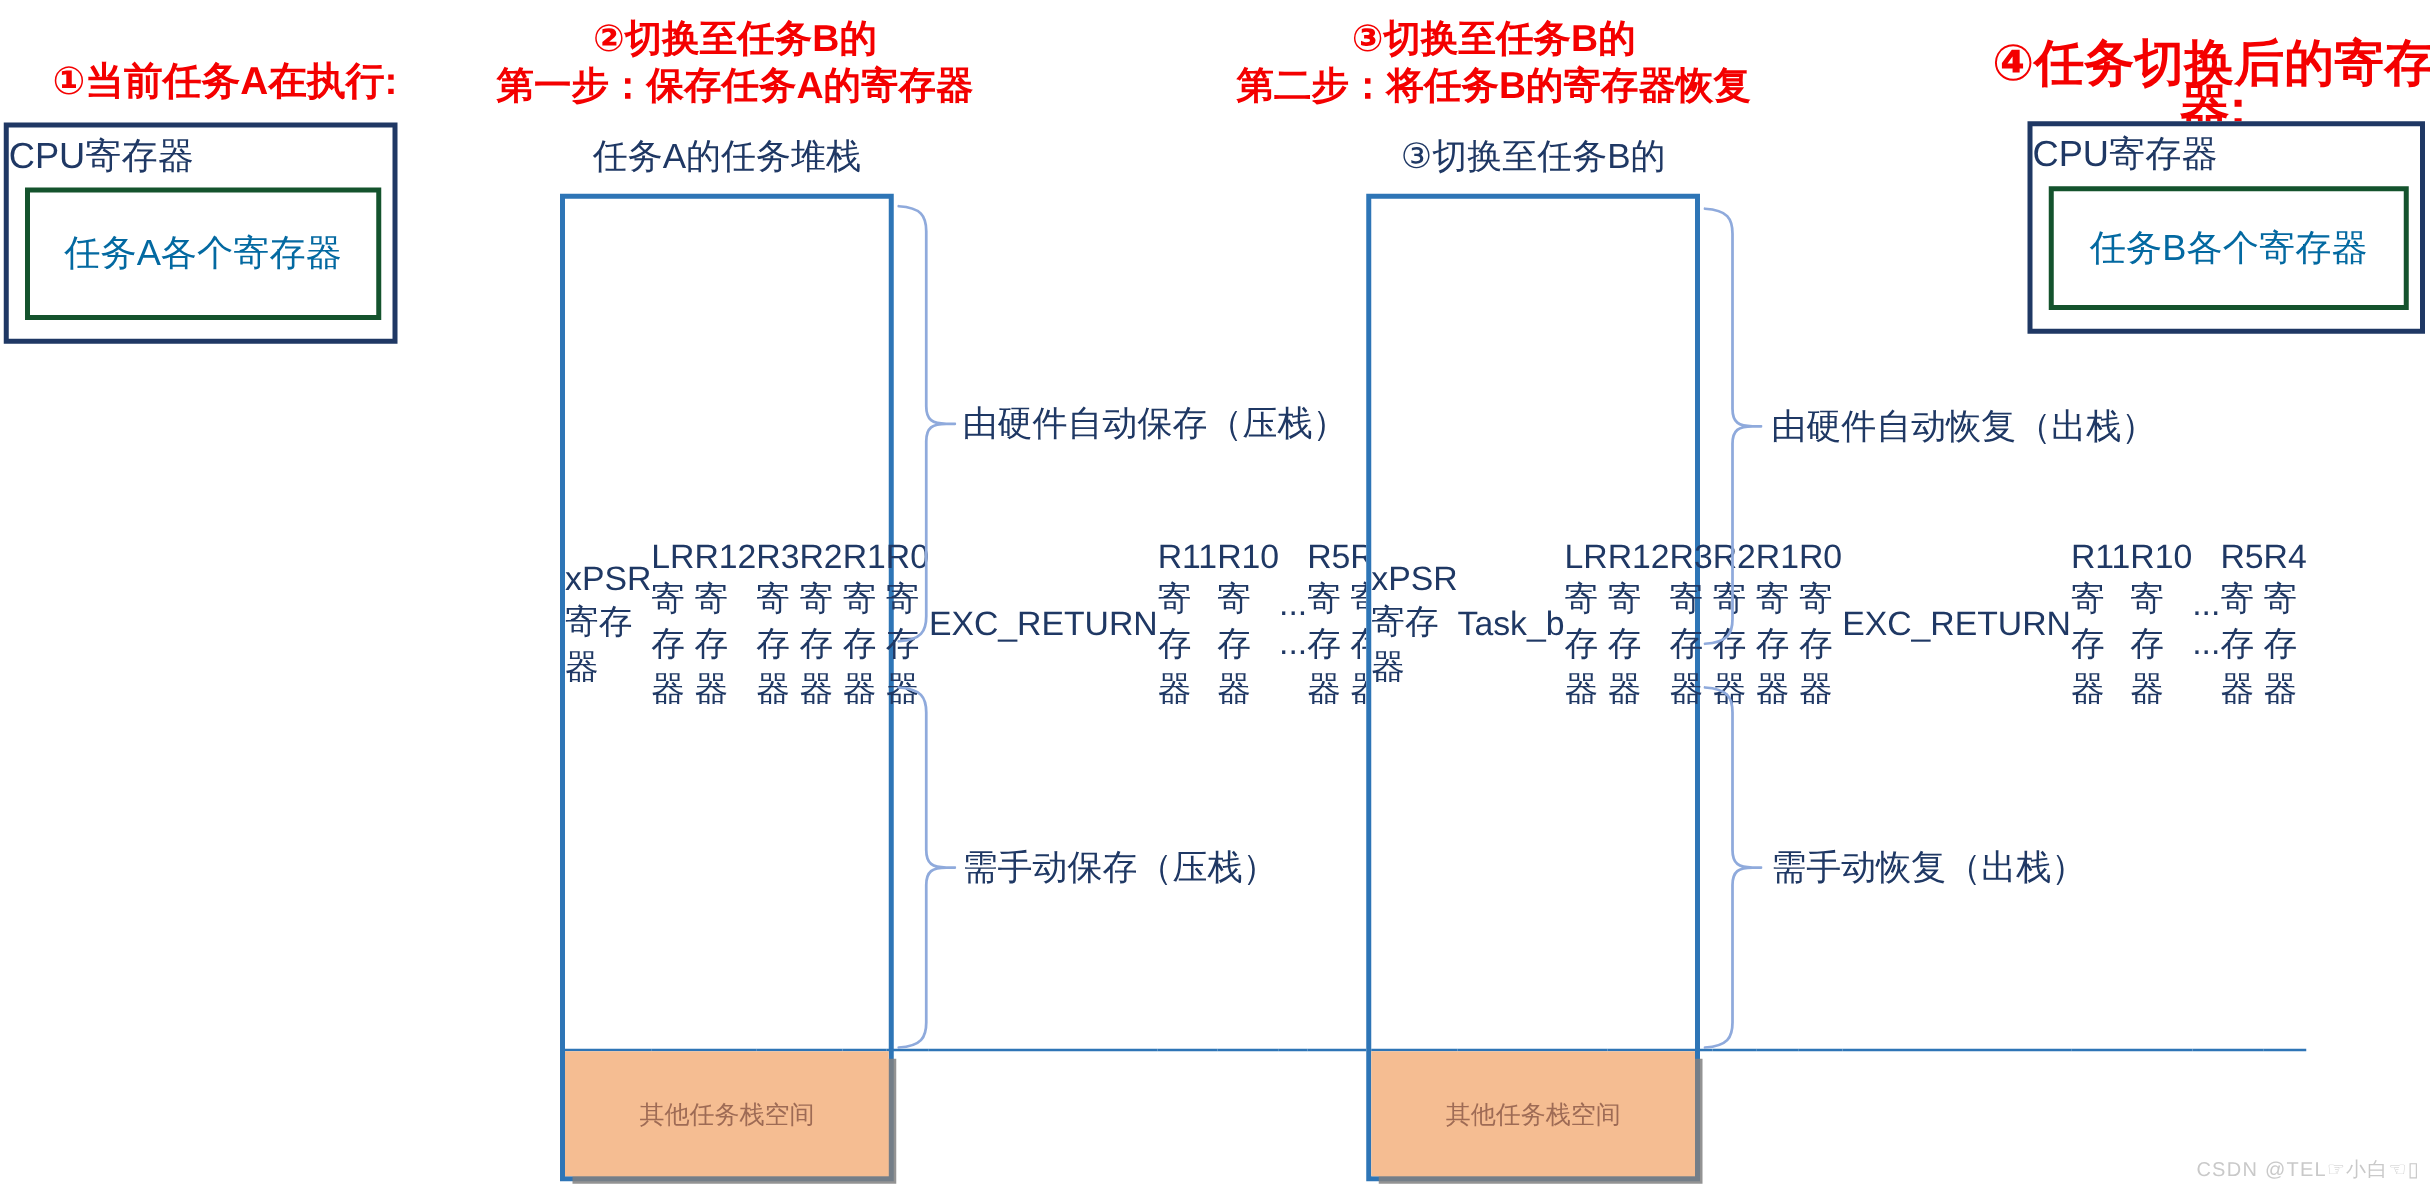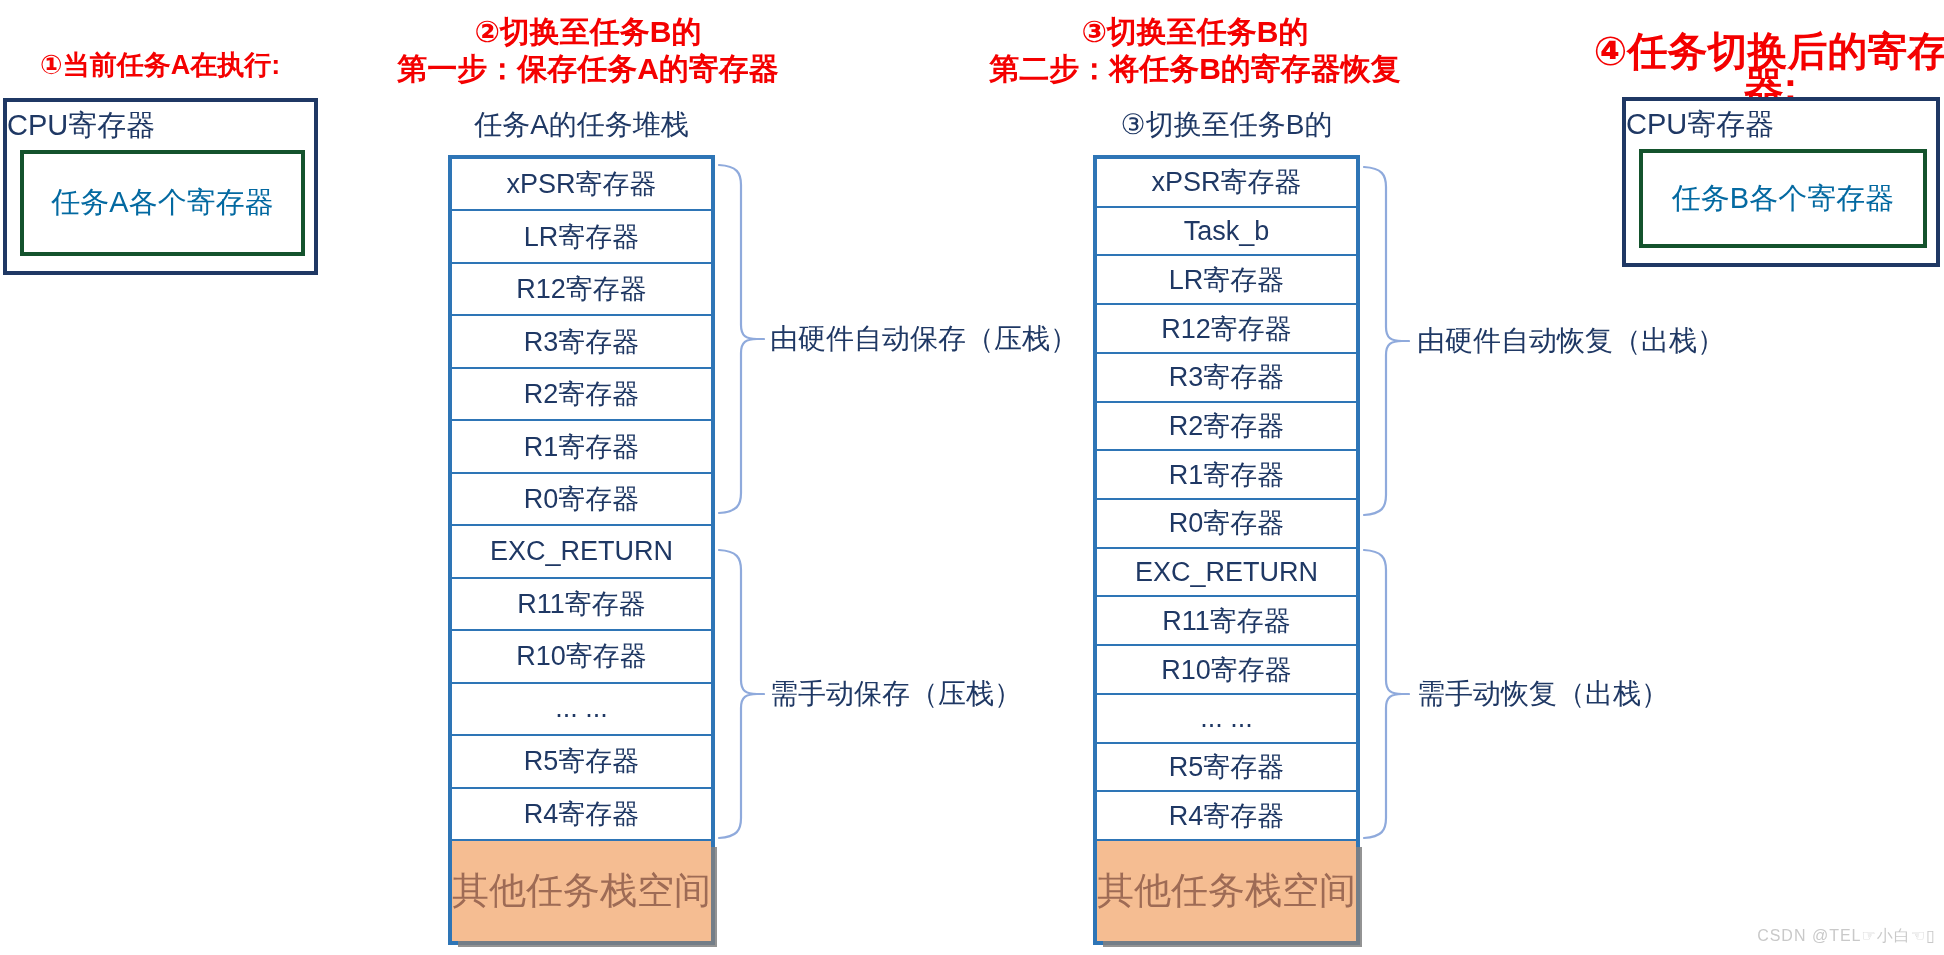"①当前任务A在执行:" .t1 { font-size: 27px -> 31px; padding-left: none -> 20px }
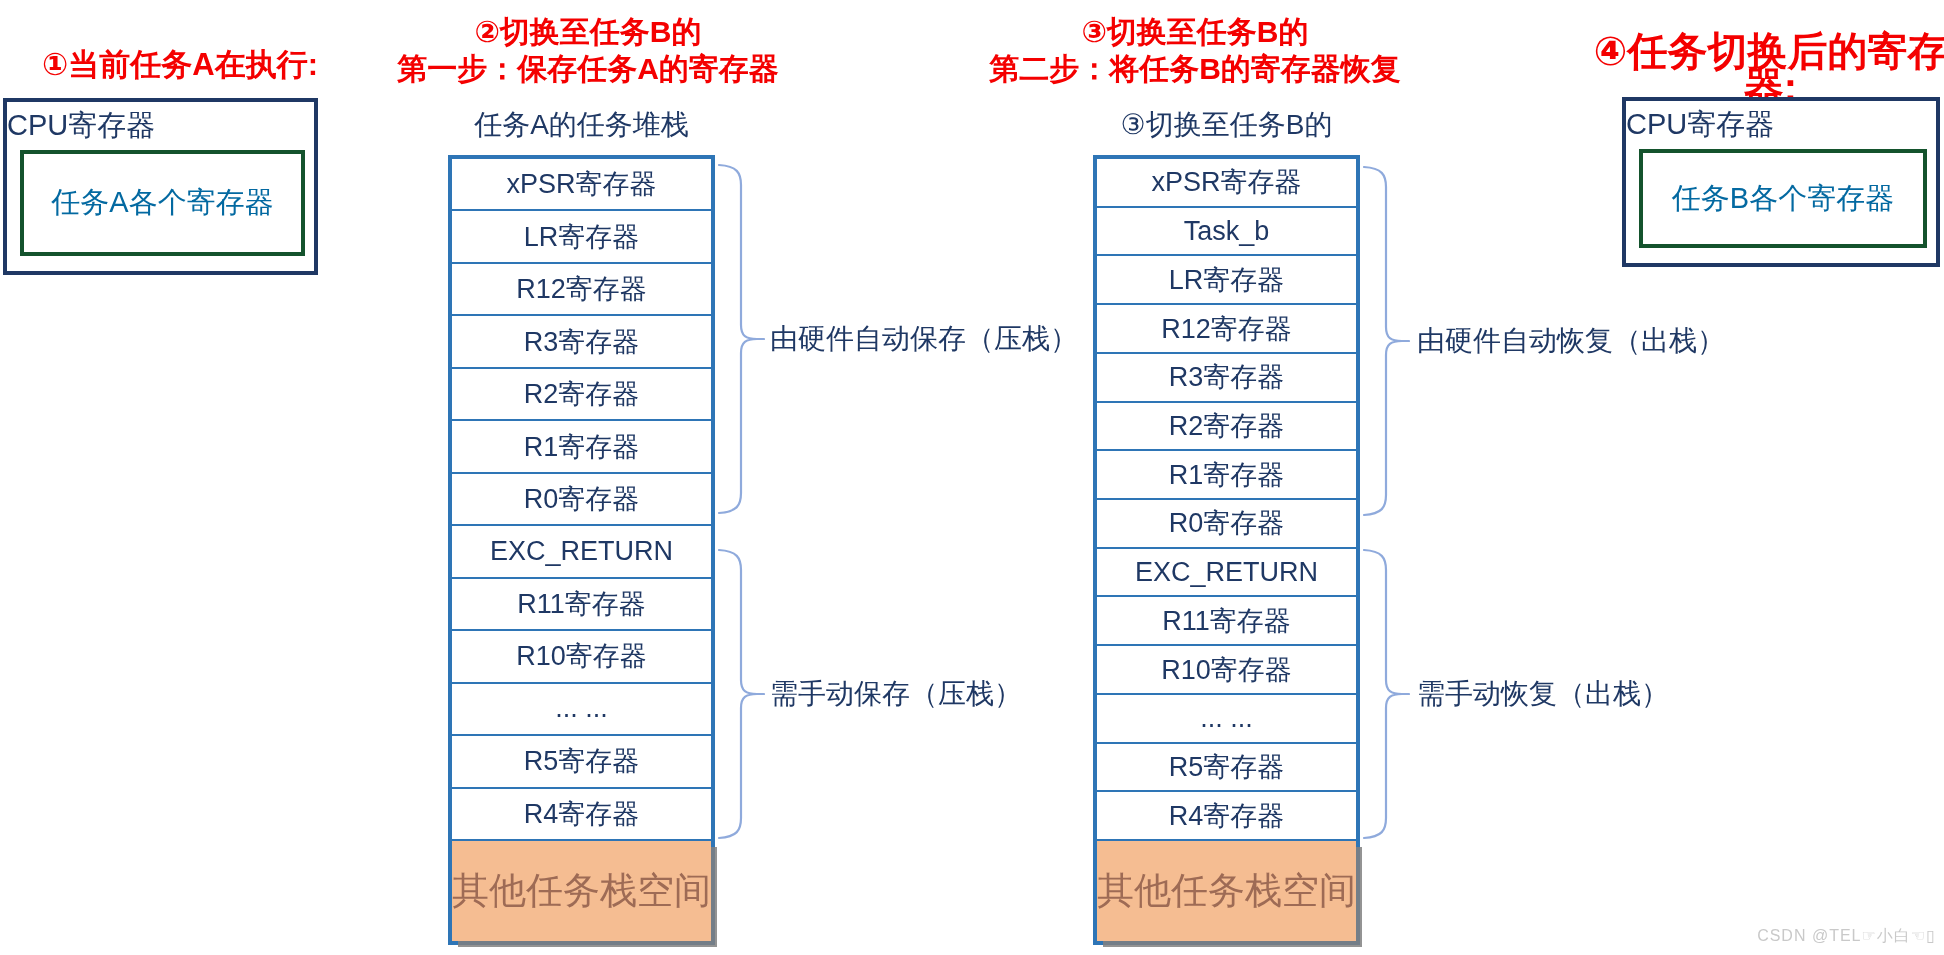"xPSR寄存器" .rows { flex-direction: column -> row }
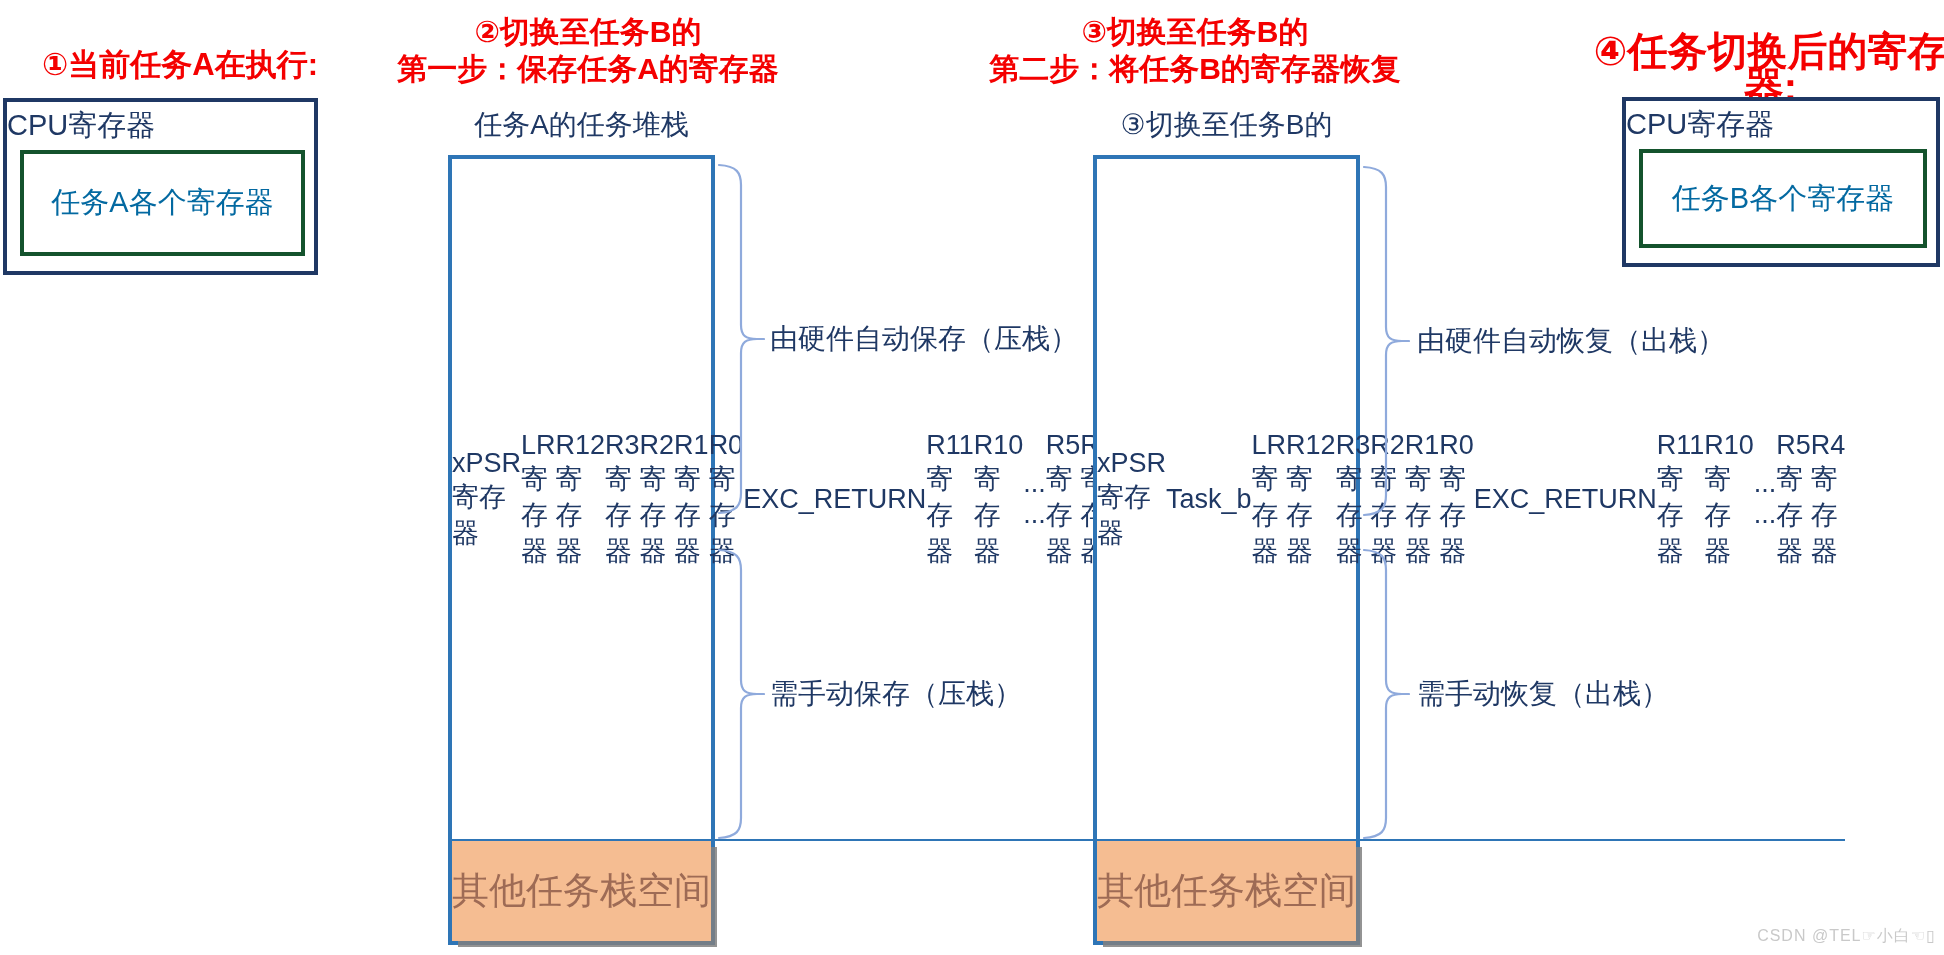"其他任务栈空间" .orange-cell { font-size: 37px -> 20px }
